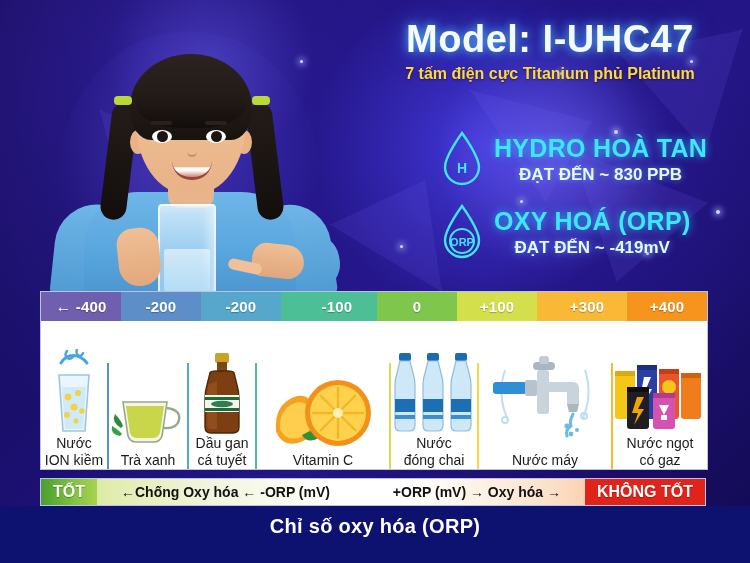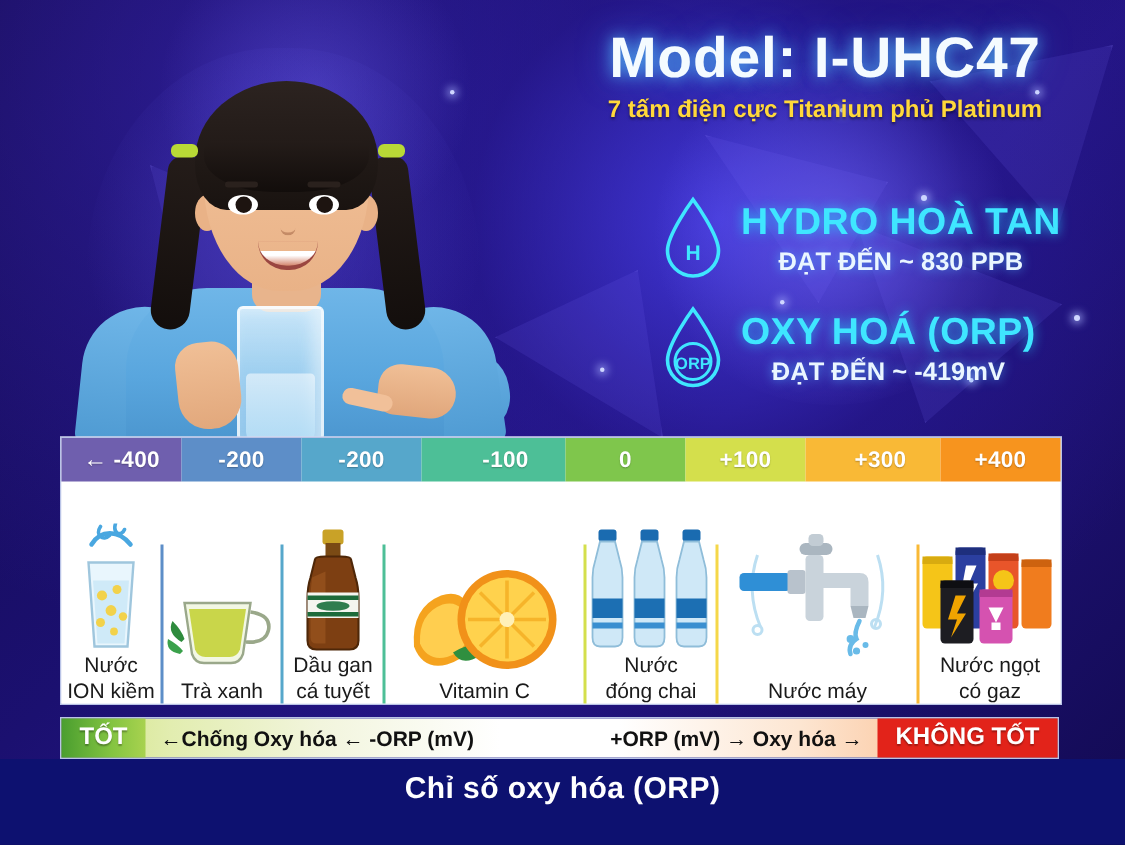"←Chống Oxy hóa ← -ORP" #legend-mid { padding: 0 10px -> 0 24px }
